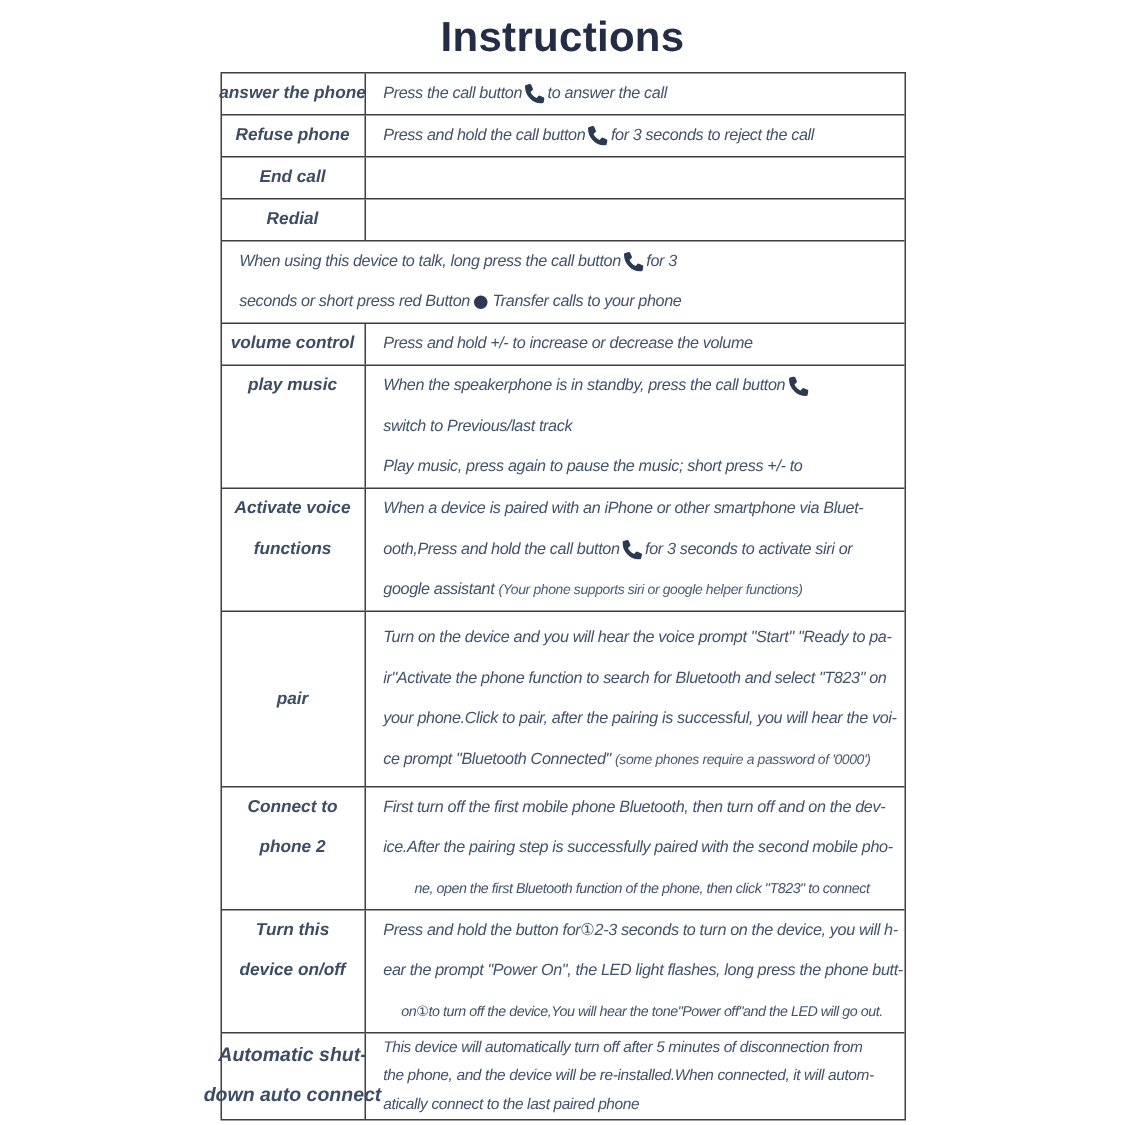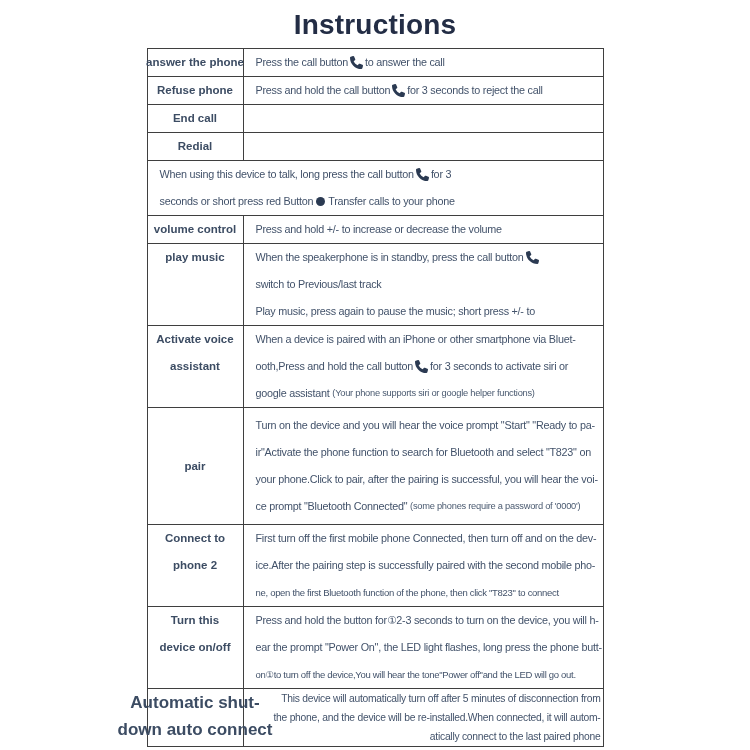"answer the phone" .instr-table { font-style: none -> italic }
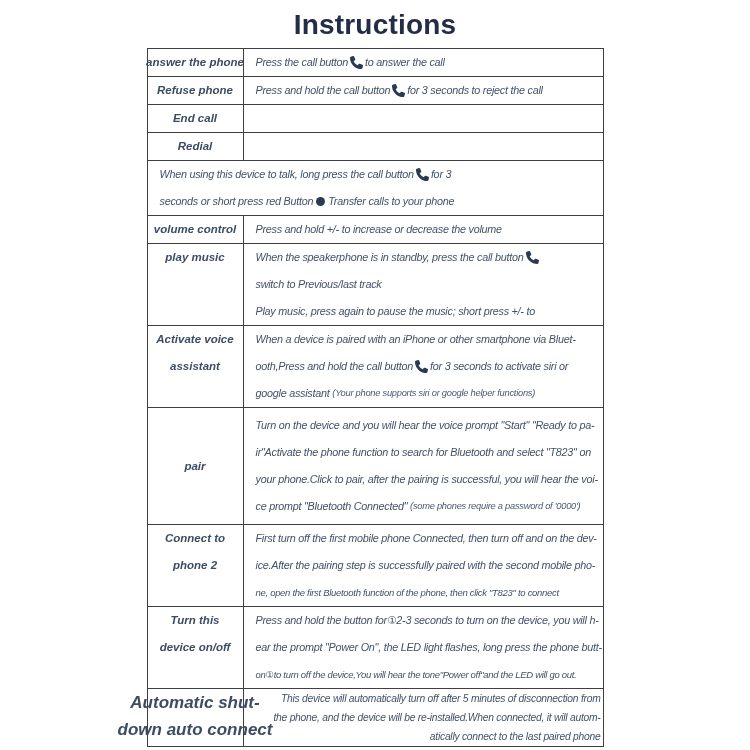"assistant" div.label-line { text: assistant -> functions }
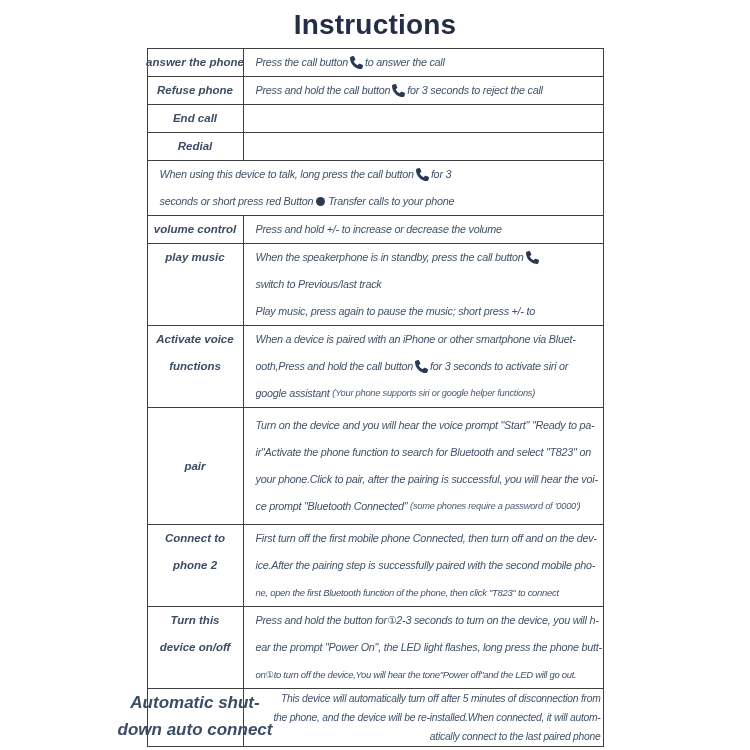"First turn off the first" span.seg { text: Connected -> Bluetooth }
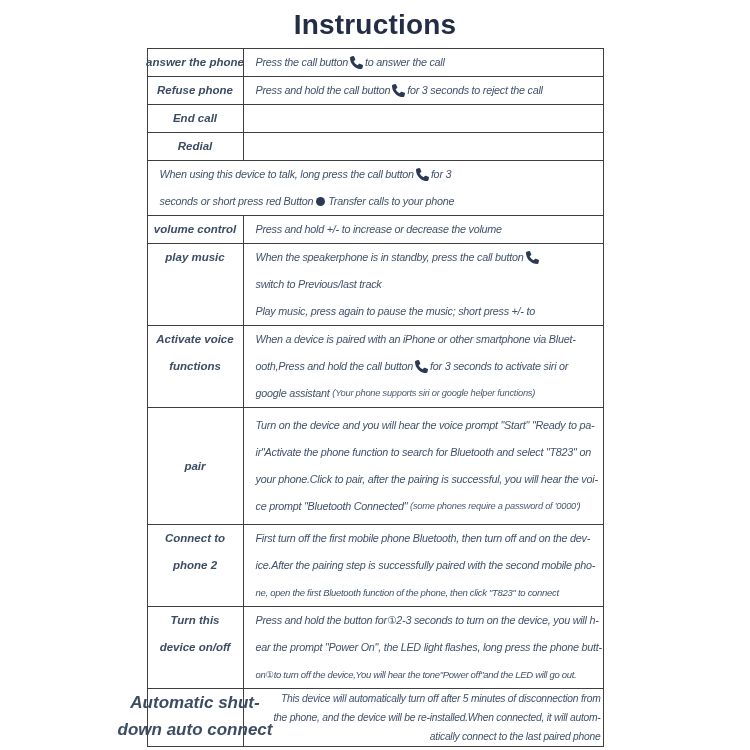"ne, open the first Bluetooth" .desc-line.fit { justify-content: none -> center }
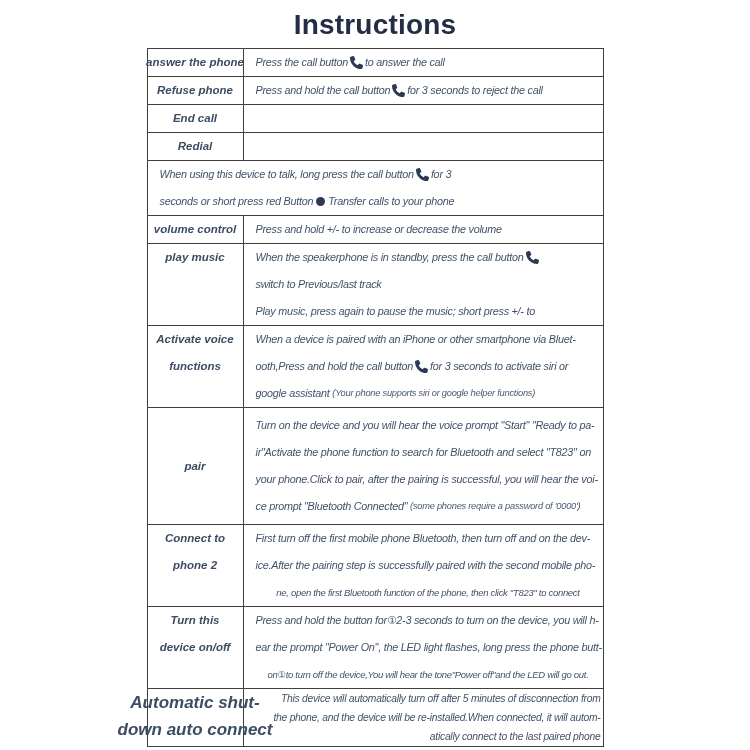"Automatic shut-" .row.compact .label-line { font-size: 17px -> 13px }
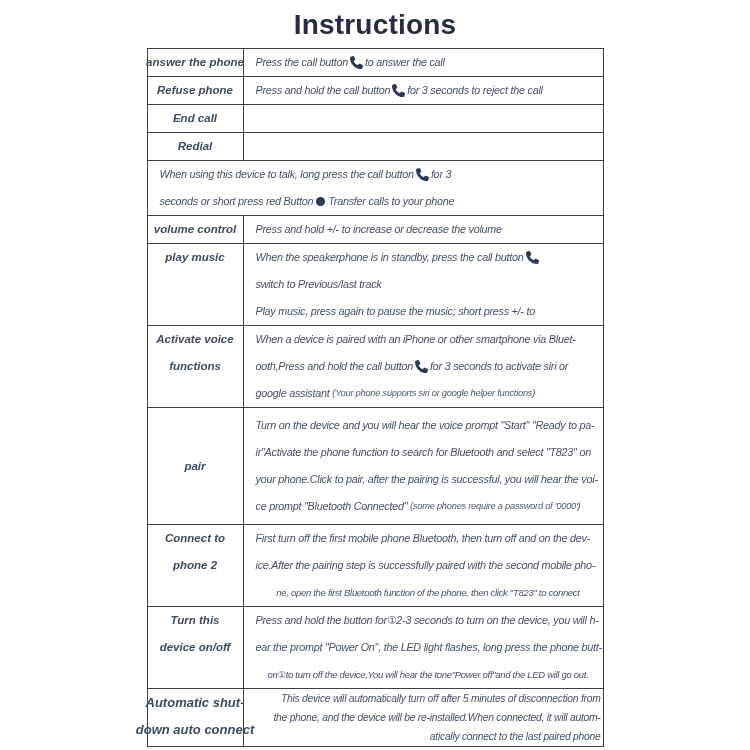"This device will automatically turn" .row.compact .desc-line { justify-content: flex-end -> none }
